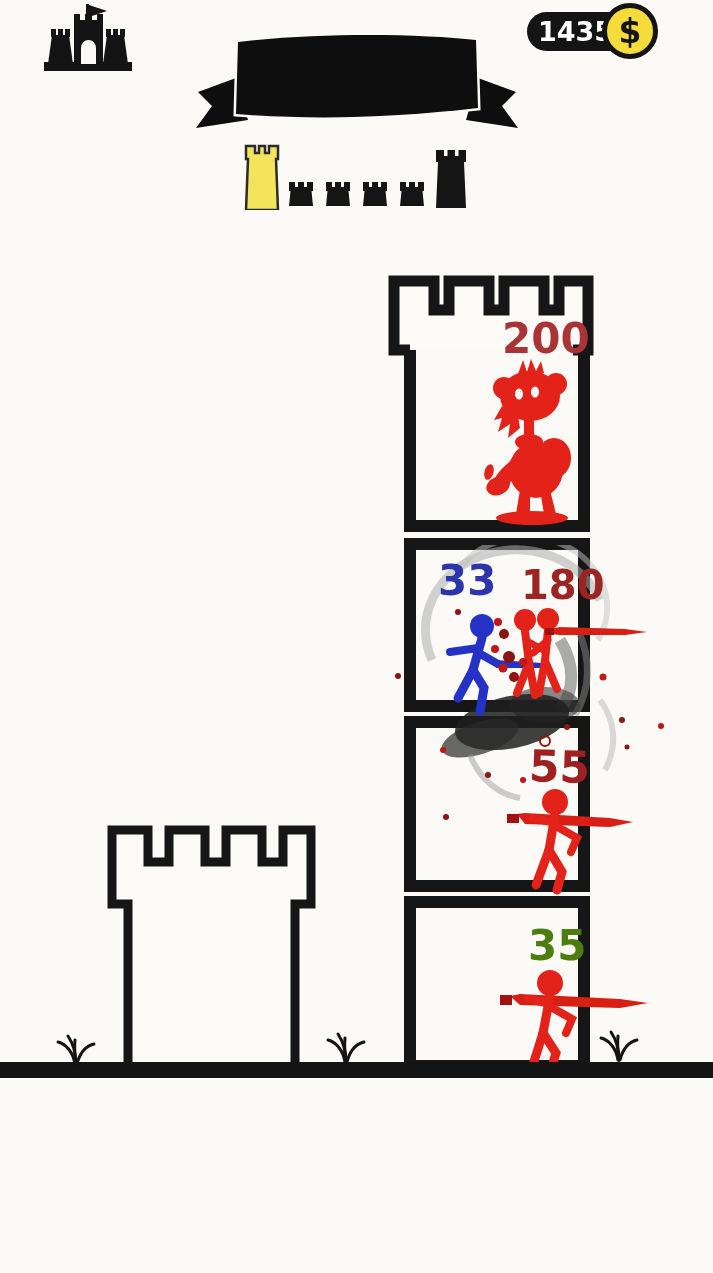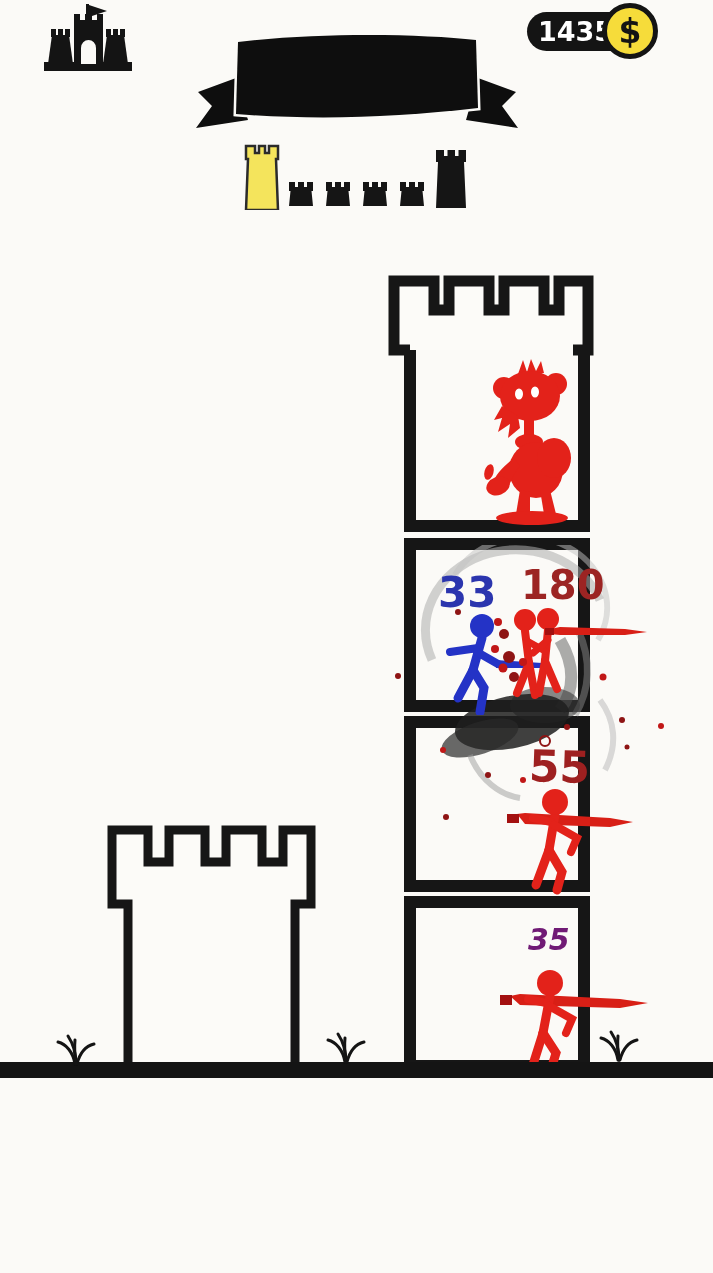"200" span.num { html: none -> <span>200</span> }
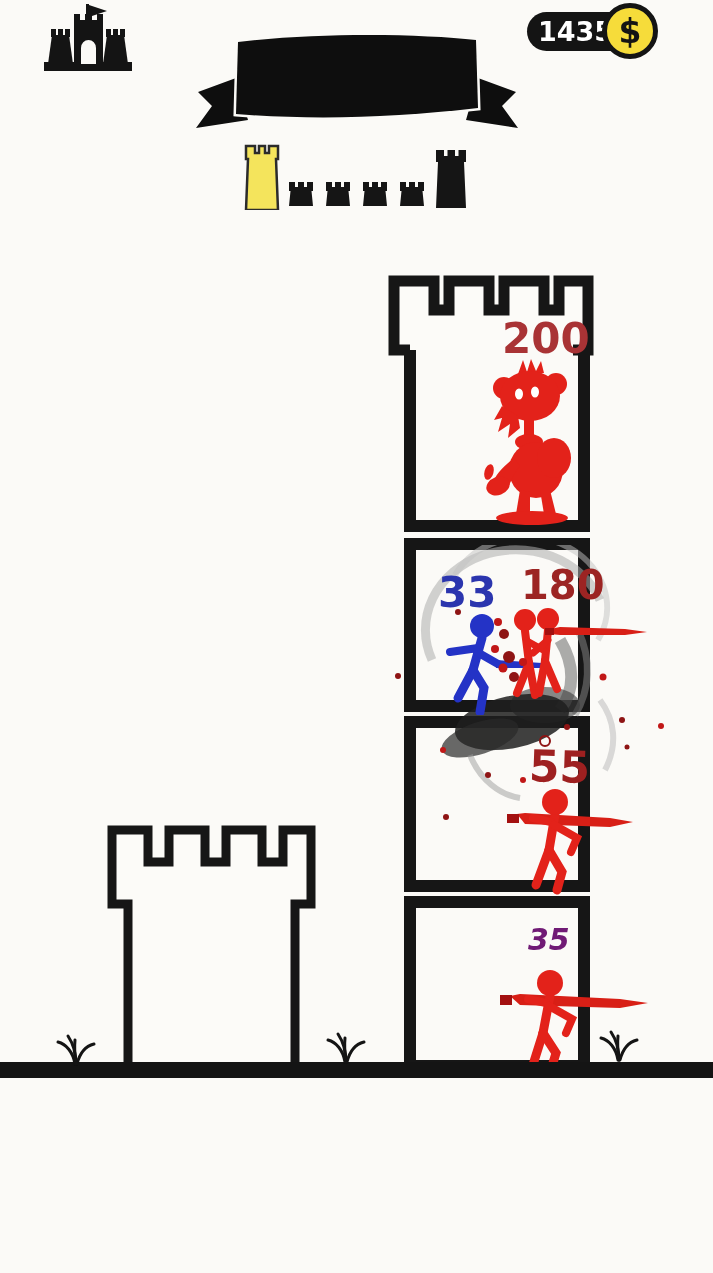"33" .hp-ally { margin-top: 12px -> none }
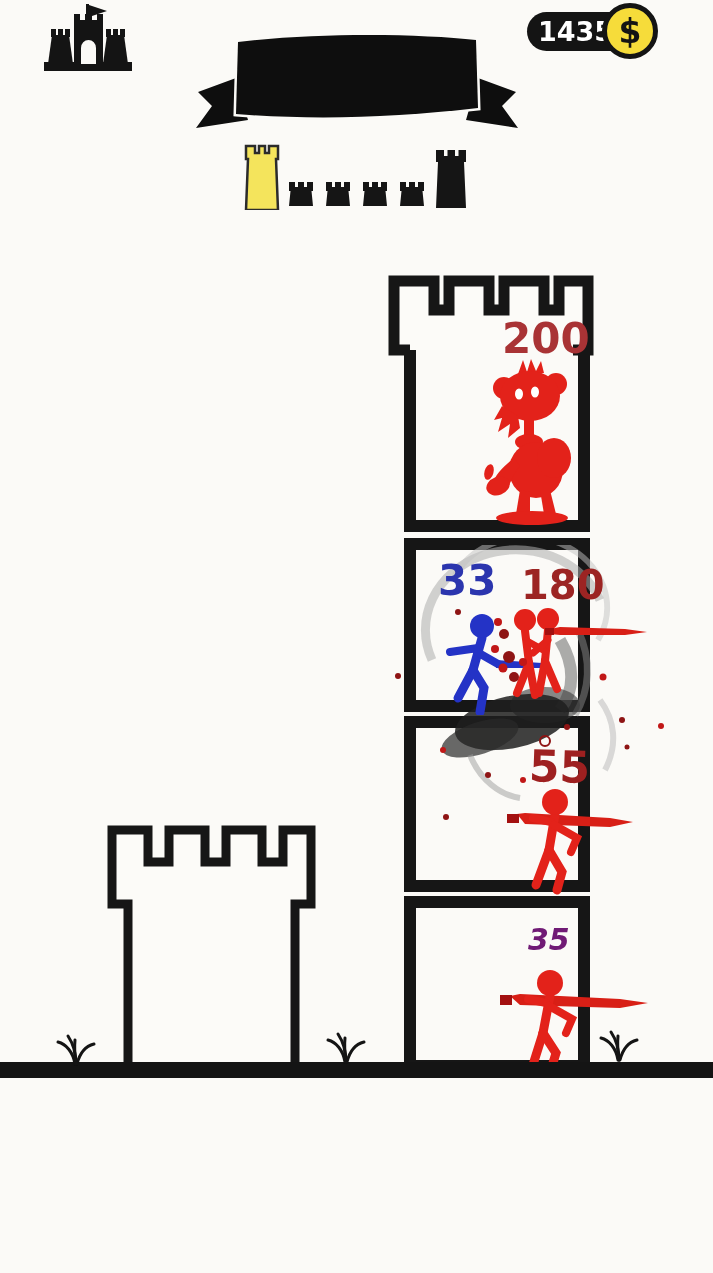"35" .hp-enemy4 { color: #701a75 -> #4d7c0f; font-size: 30px -> 42px; font-style: italic -> none }
